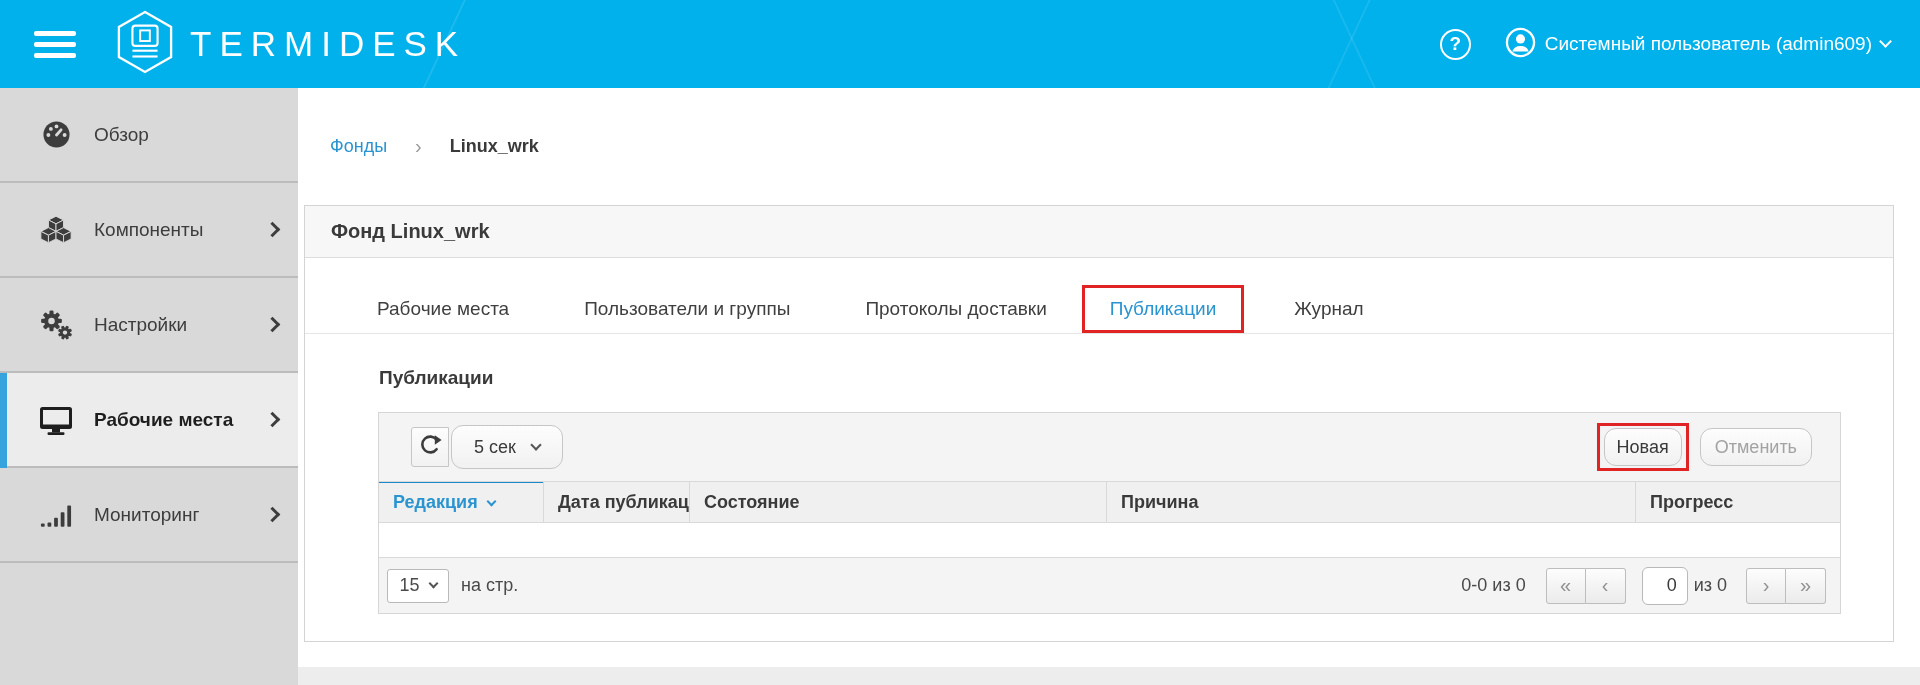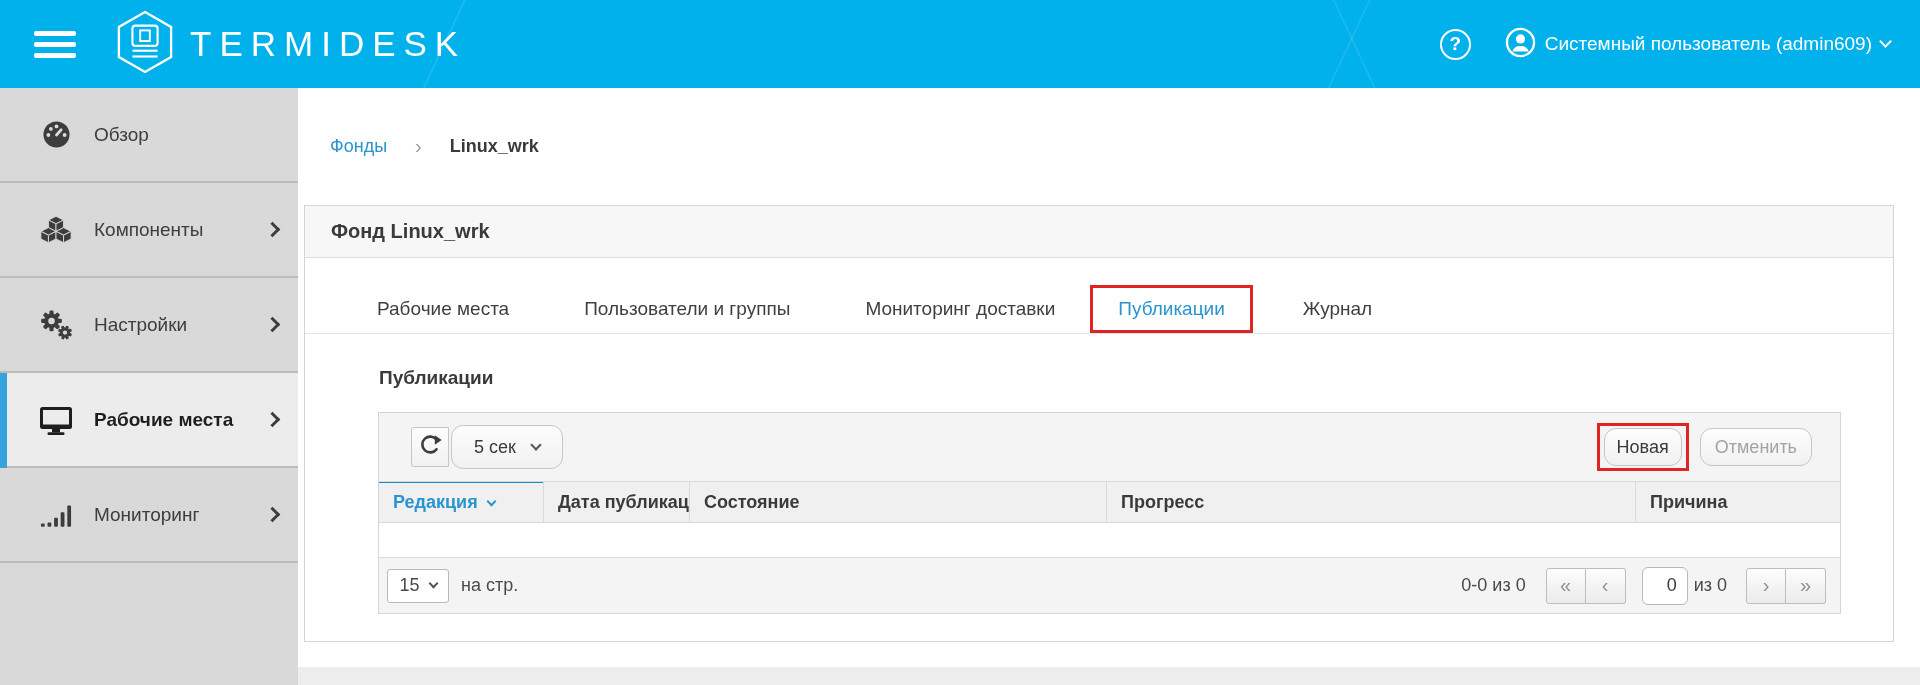"Мониторинг доставки" div.tab { text: Мониторинг -> Протоколы }
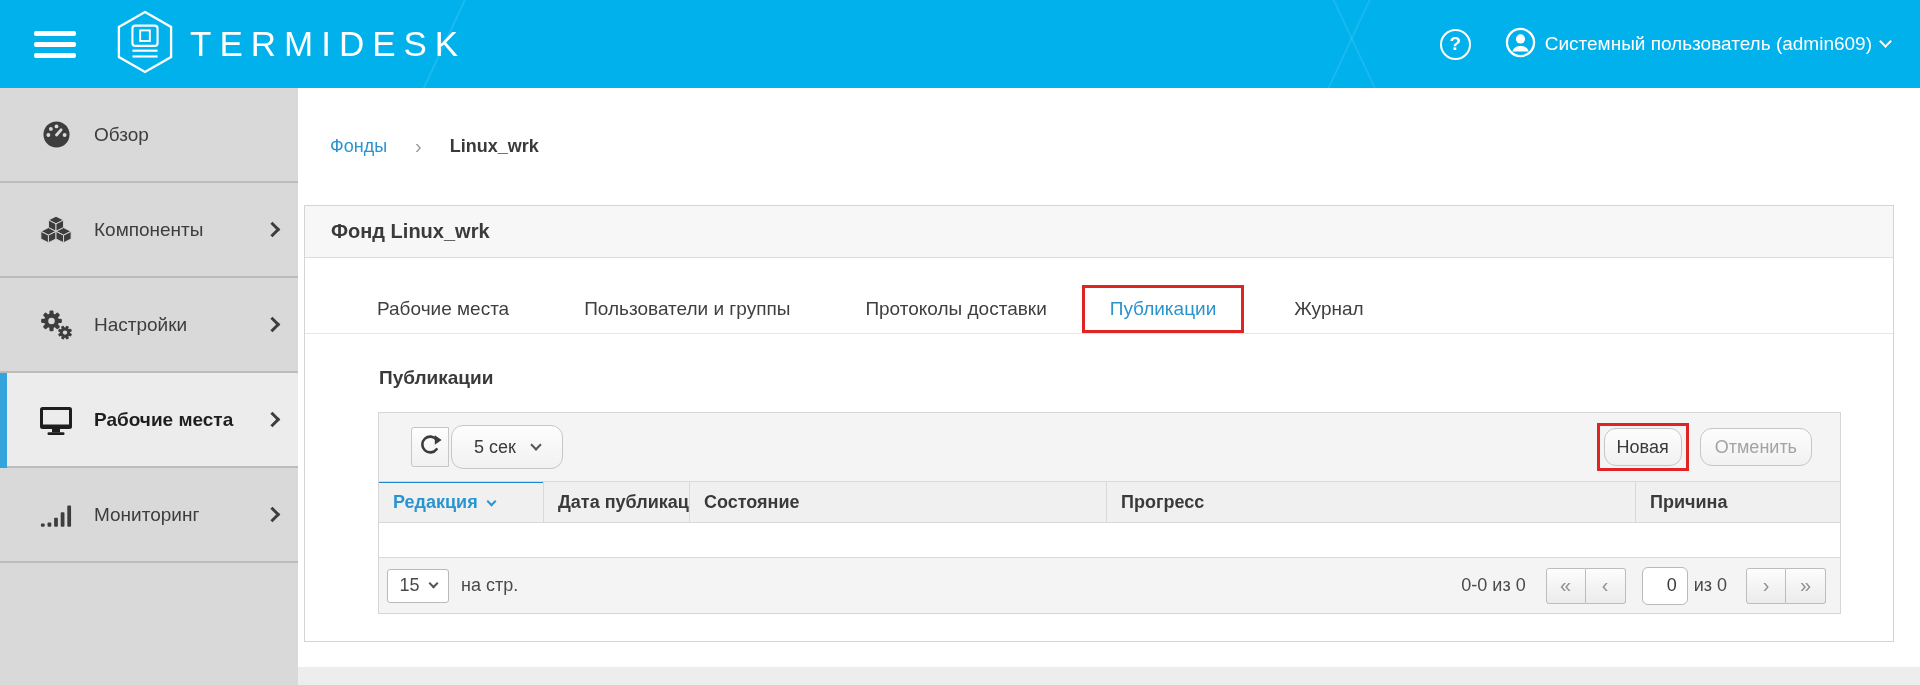"Прогресс" div.th { order: before "Причина" -> after "Причина" }
